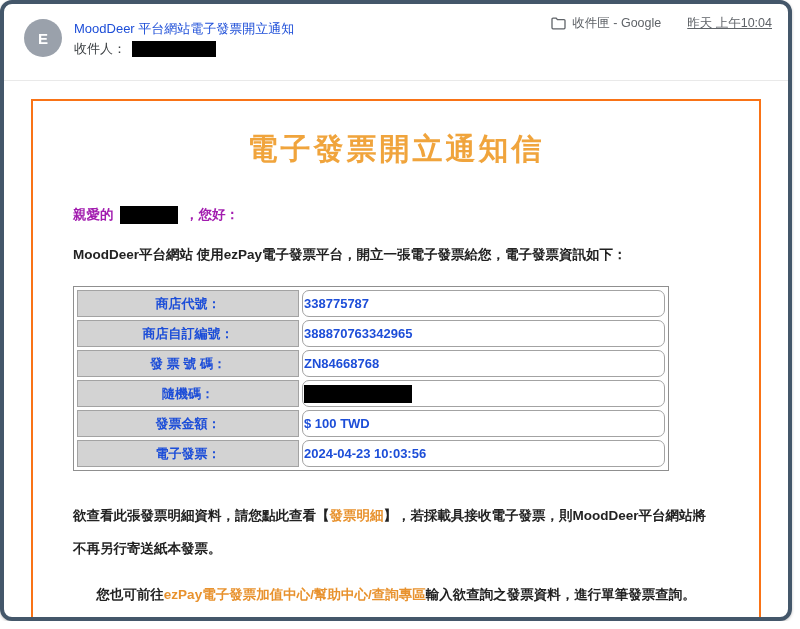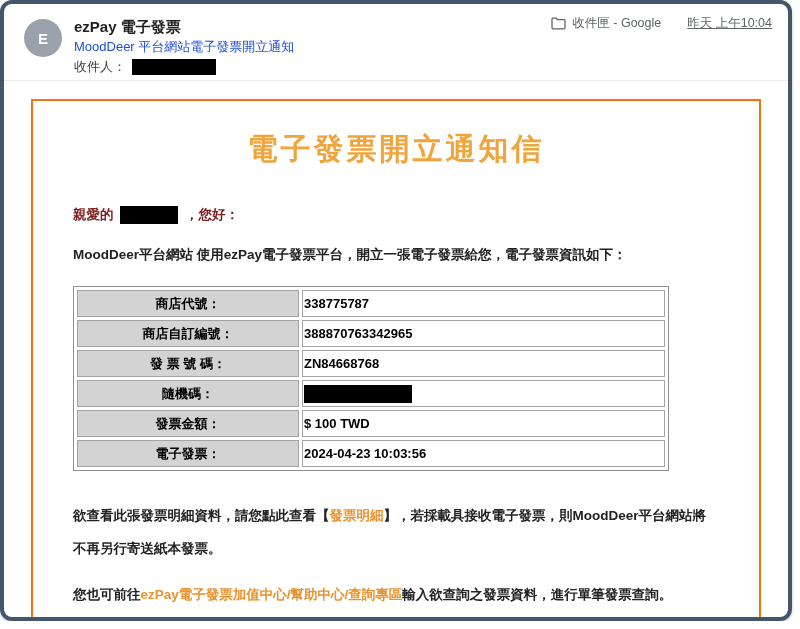"ezPay 電子發票" div.sender { html: <div>ezPay 電子發票</div> -> none }
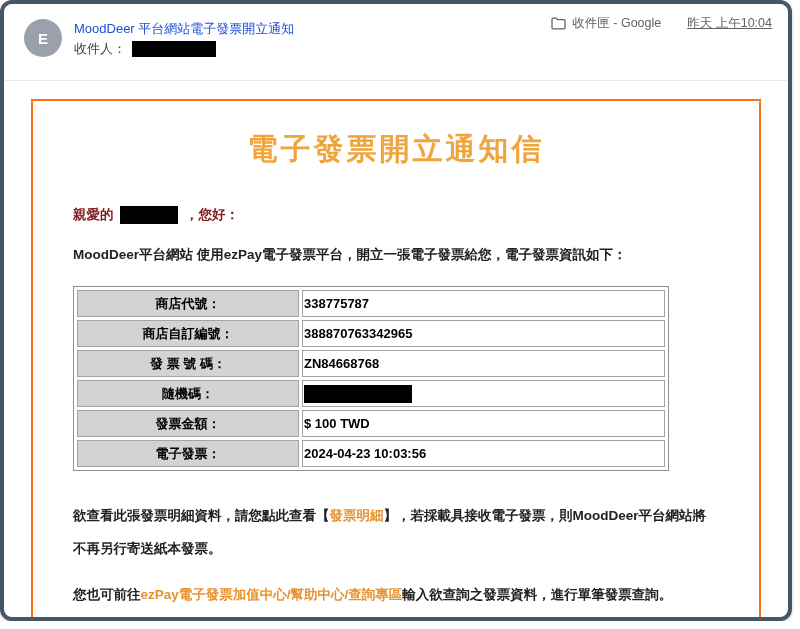"親愛的 ，您好：" .greeting { color: #7f1d1d -> #a21caf }
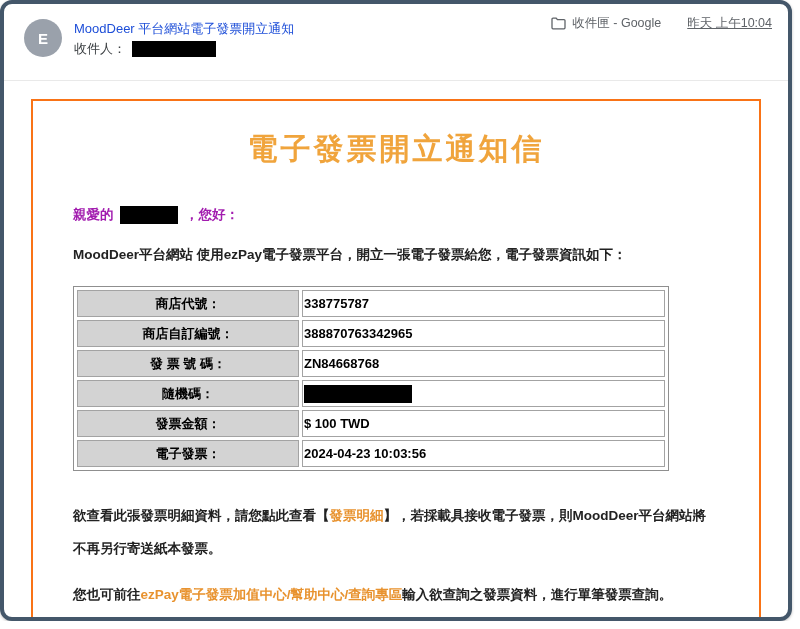"商店代號：" table.invoice td { color: #000000 -> #1d4ed8 }
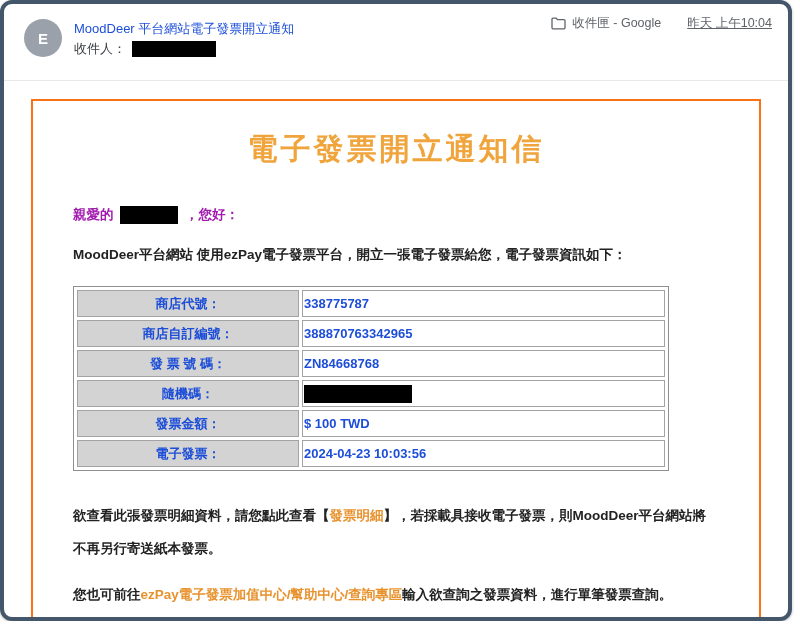"338775787" table.invoice td.value { border-radius: none -> 7px }
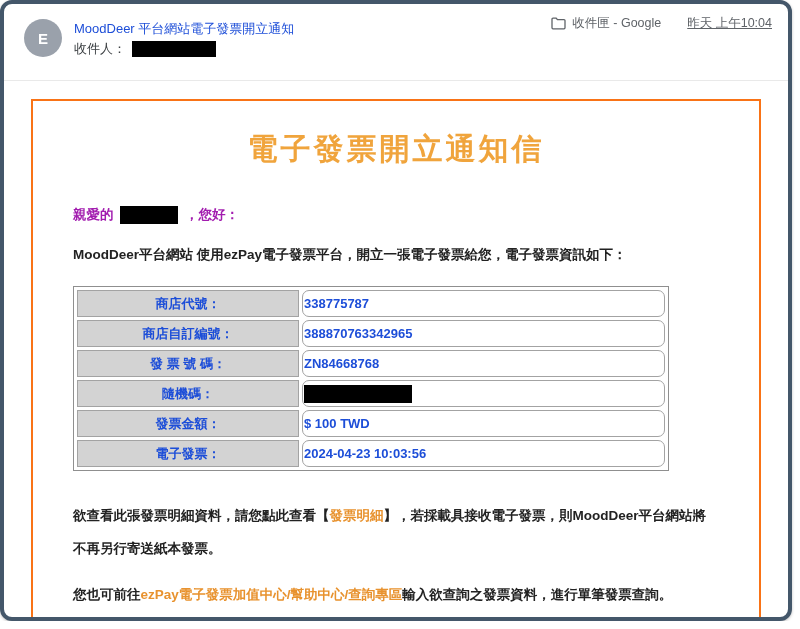"您也可前往ezPay電子發票加值中心/幫助中心/查詢專區輸入欲查詢之發票資料，進" .para-query { text-align: none -> center }
